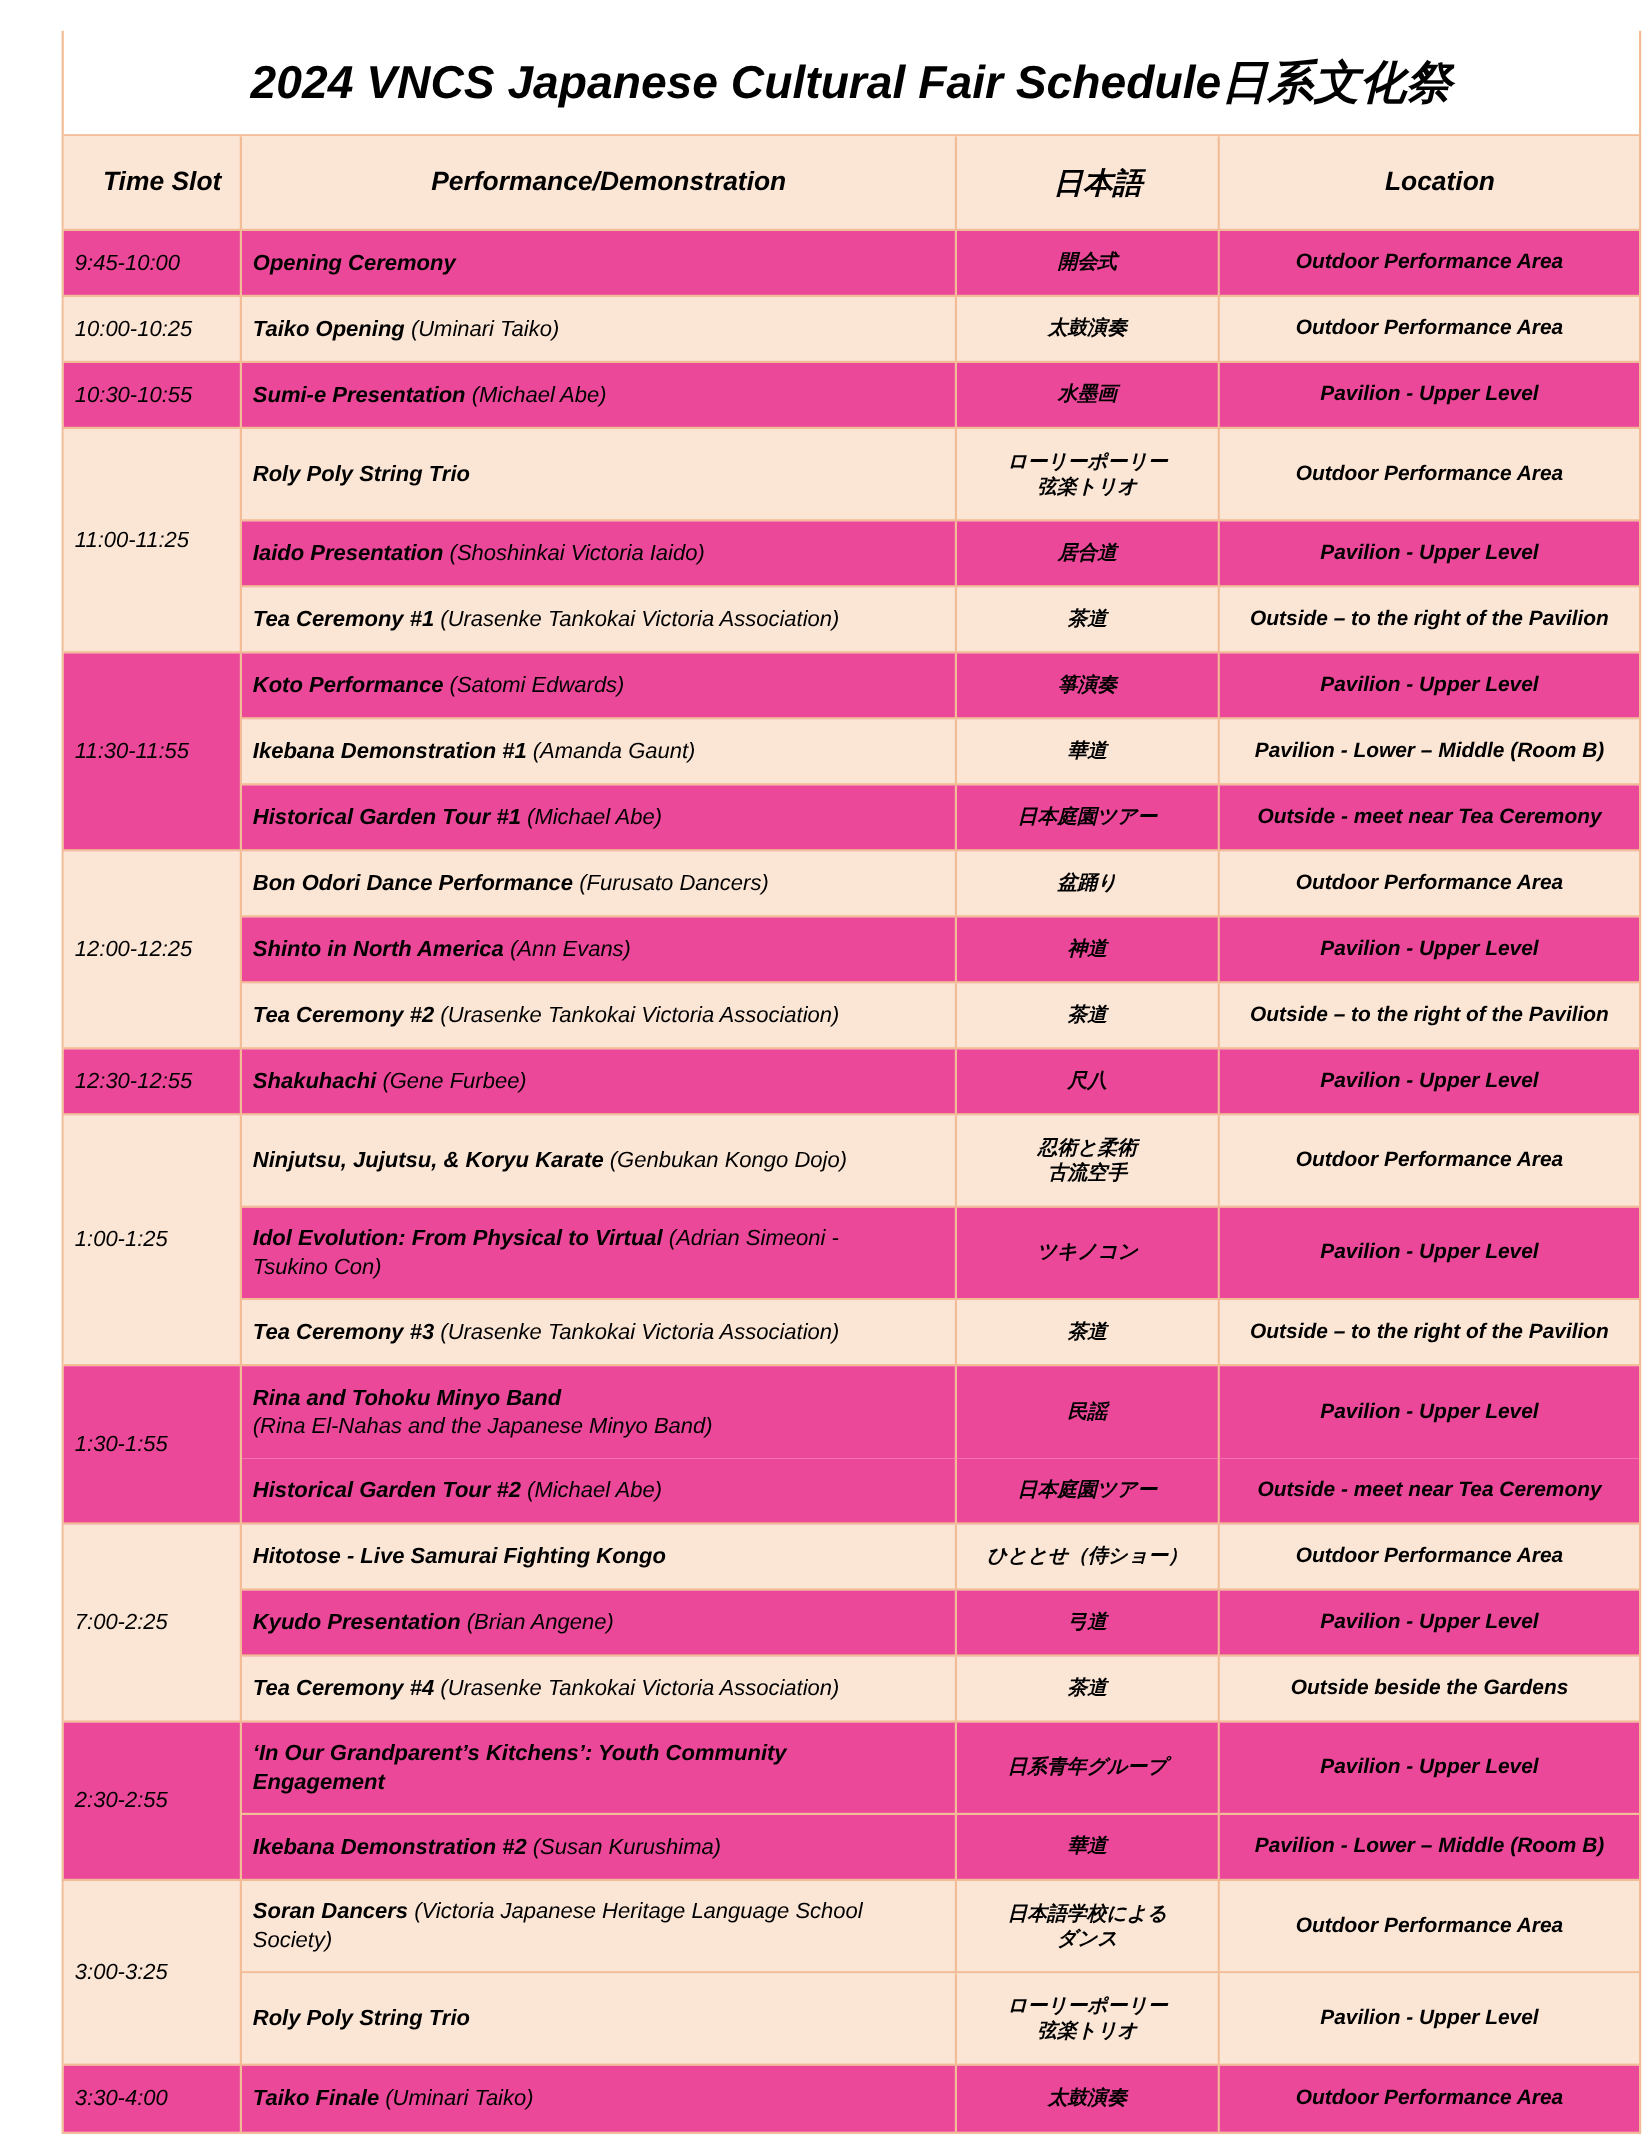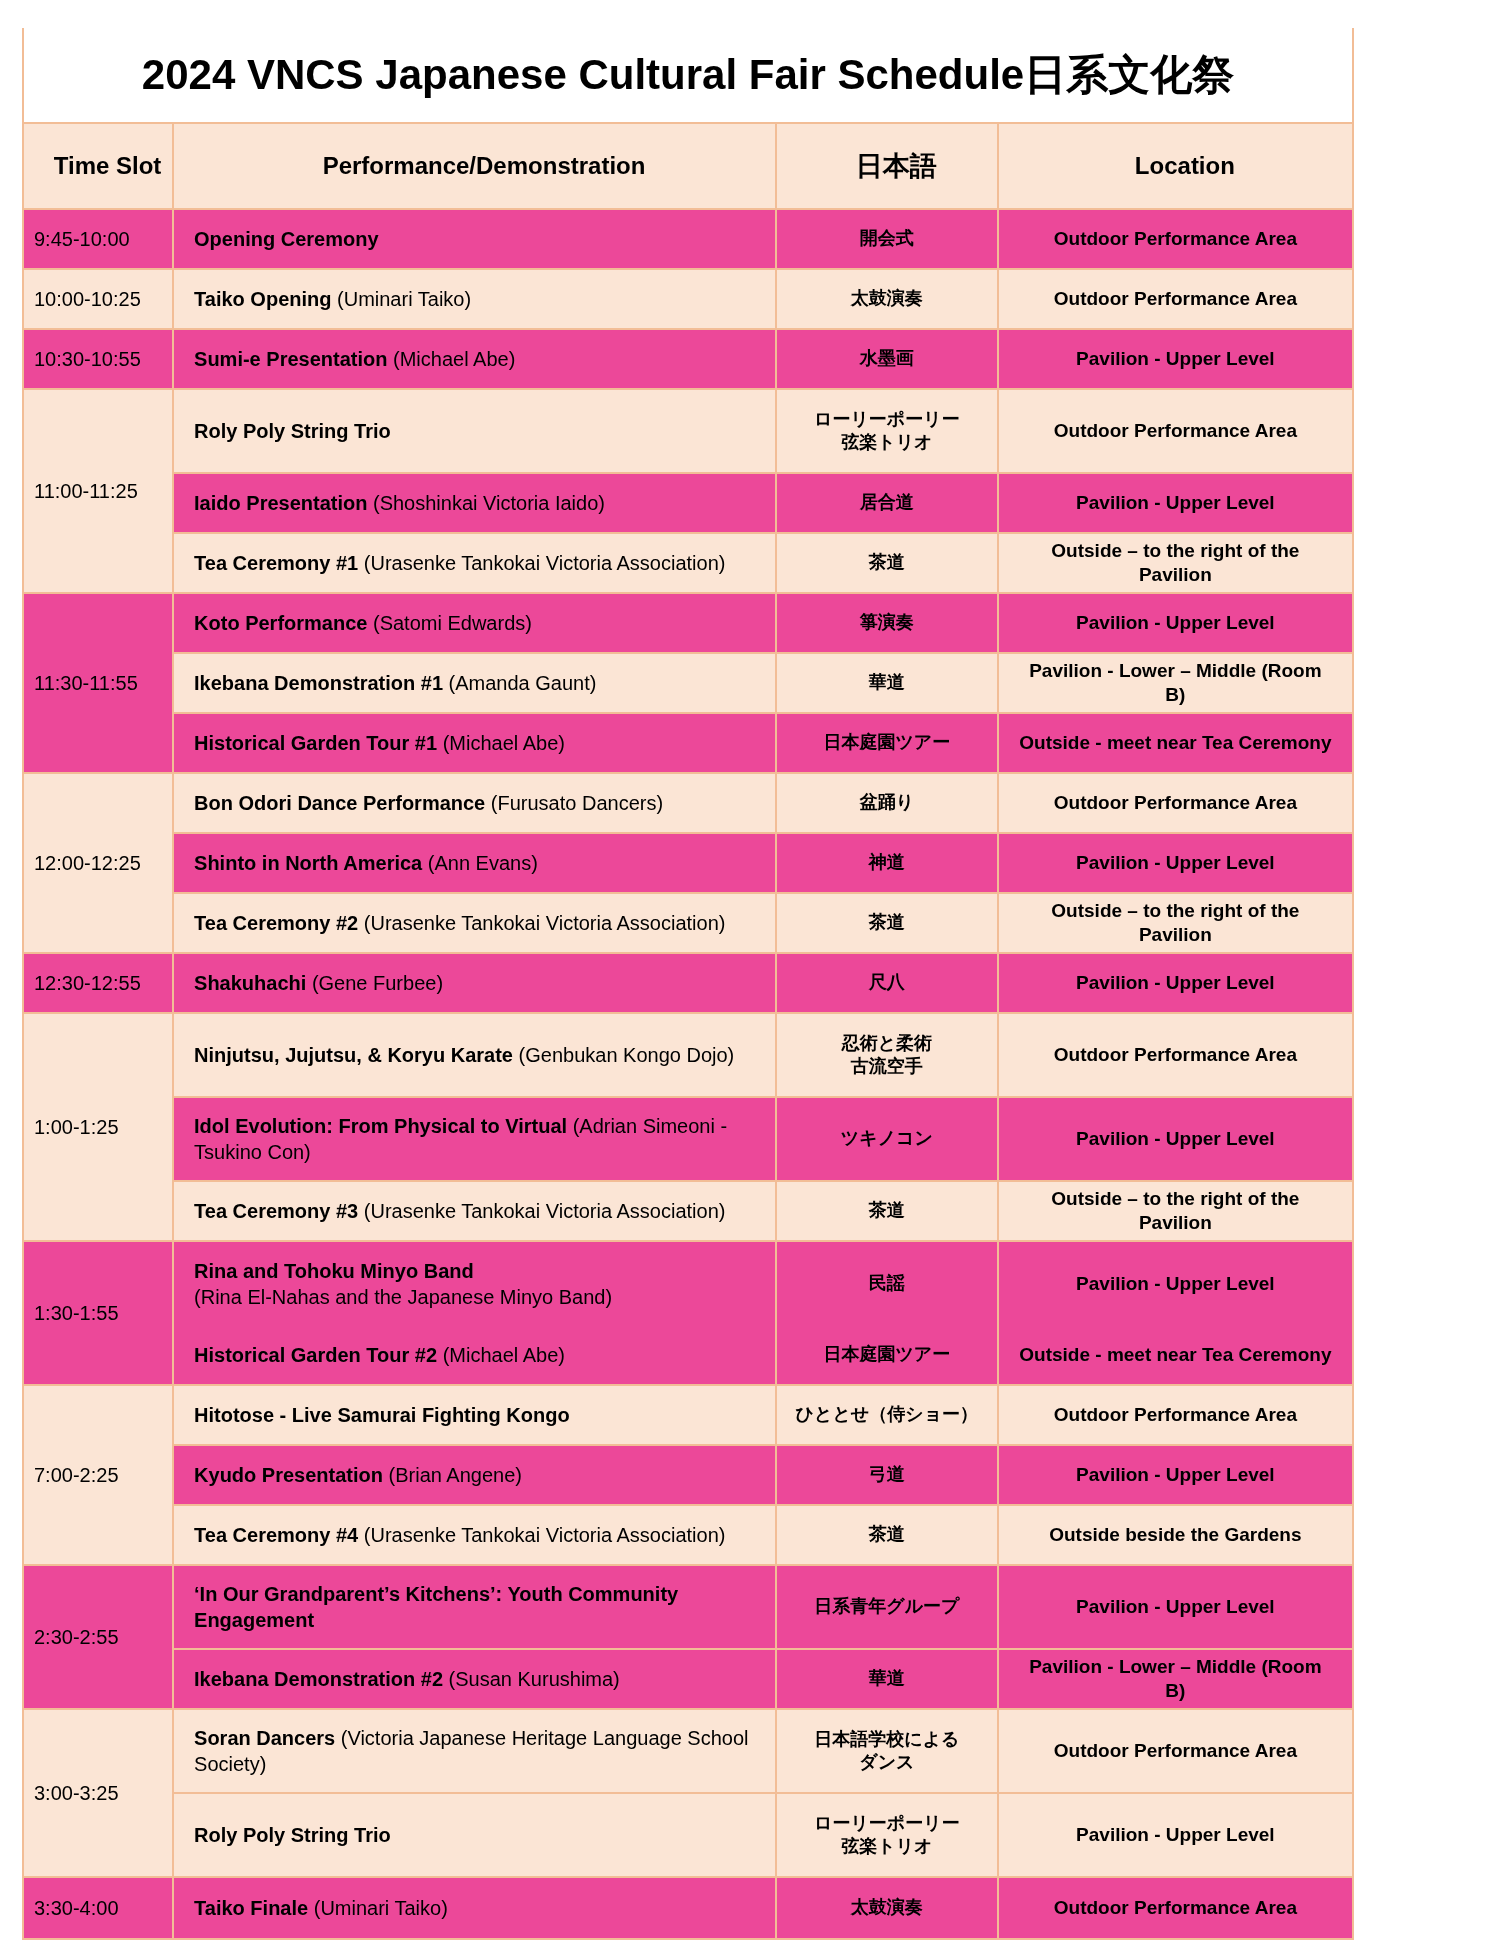"2024 VNCS Japanese Cultural Fair" .frame { font-style: none -> italic; margin: 28px 0 0 22px -> 28px 0 0 56px; width: 1332px -> 1436px }
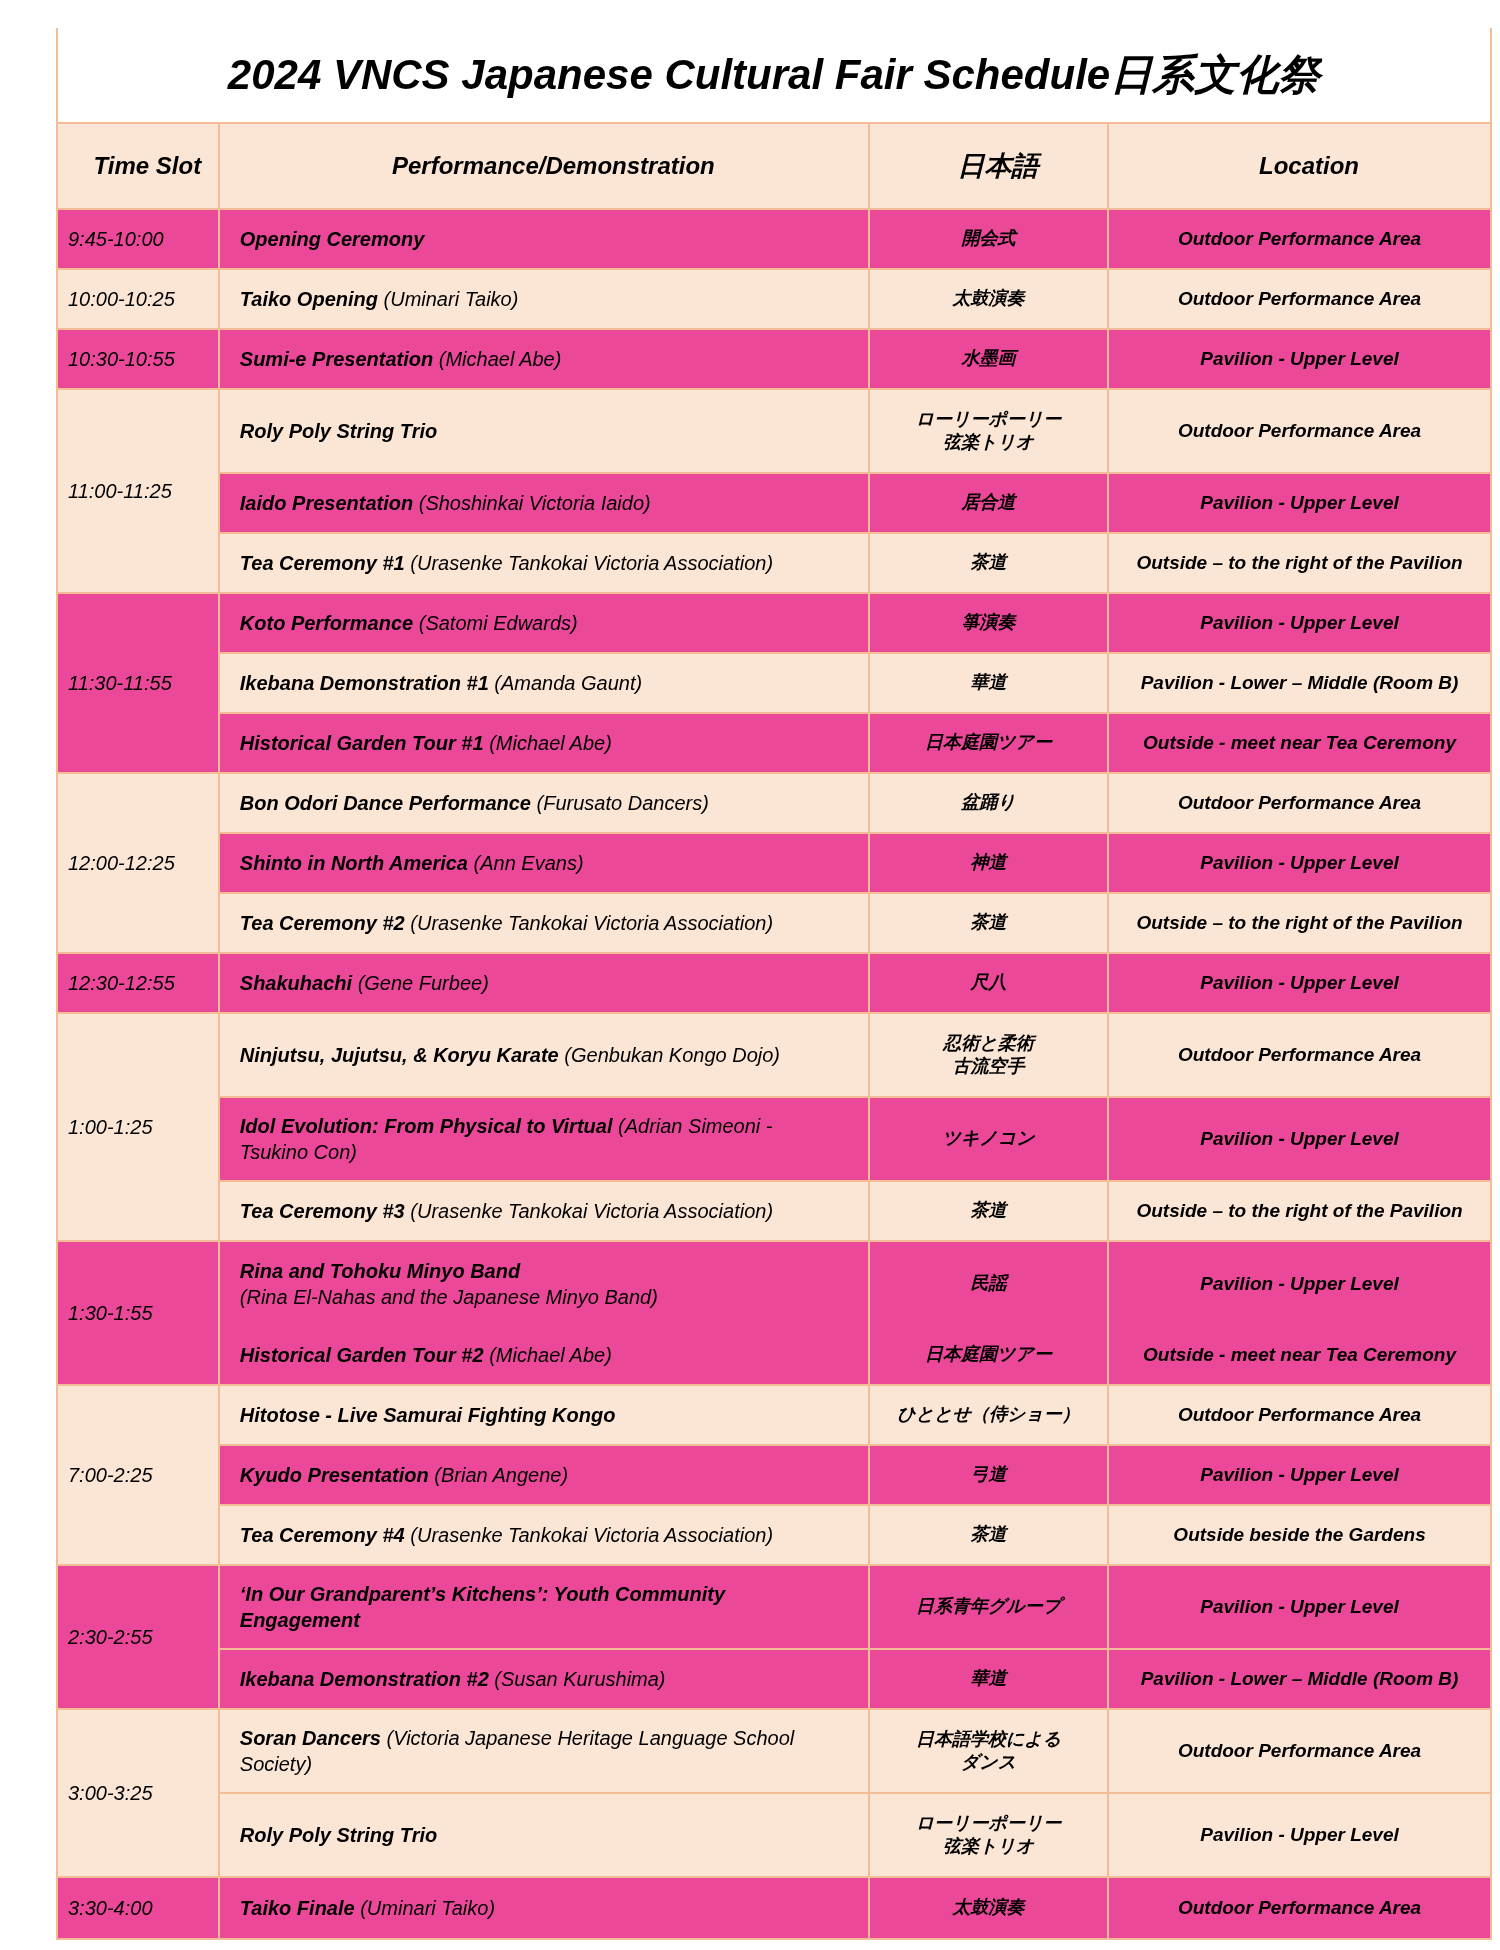"Opening Ceremony" td.perf { padding: 6px 8px 6px 20px -> 6px 8px 6px 10px }
